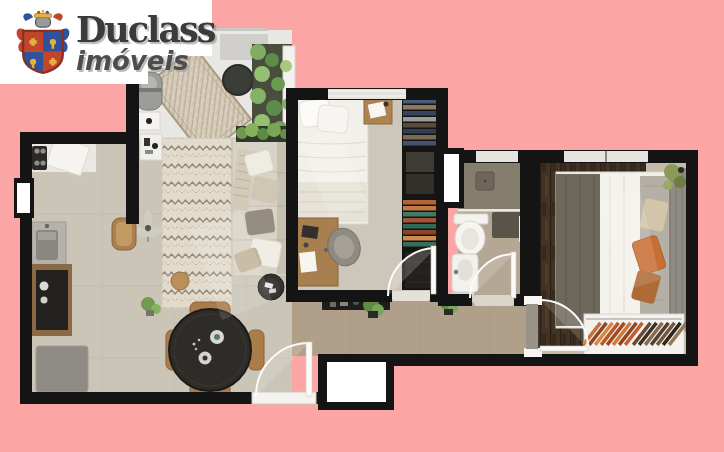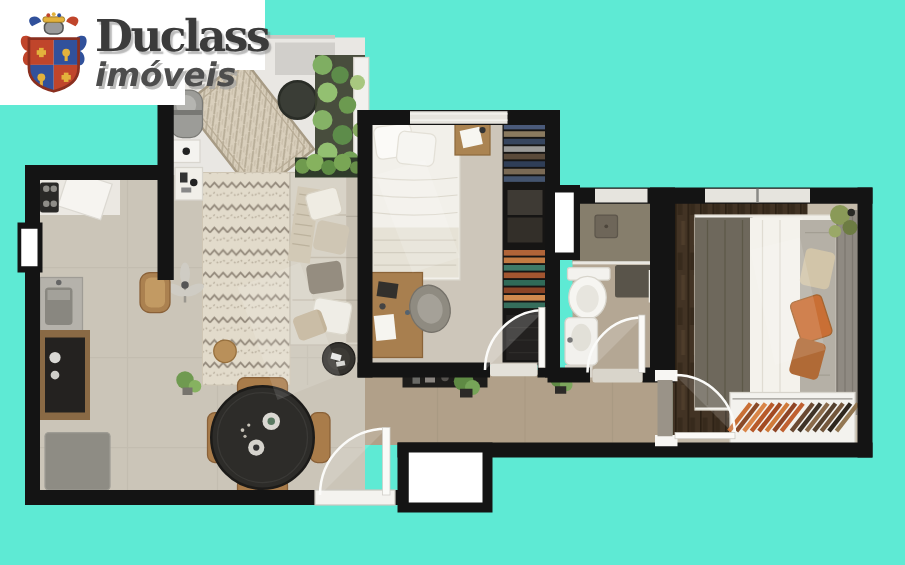"Duclass" .stage { background: #5eead4 -> #fca5a5 }
